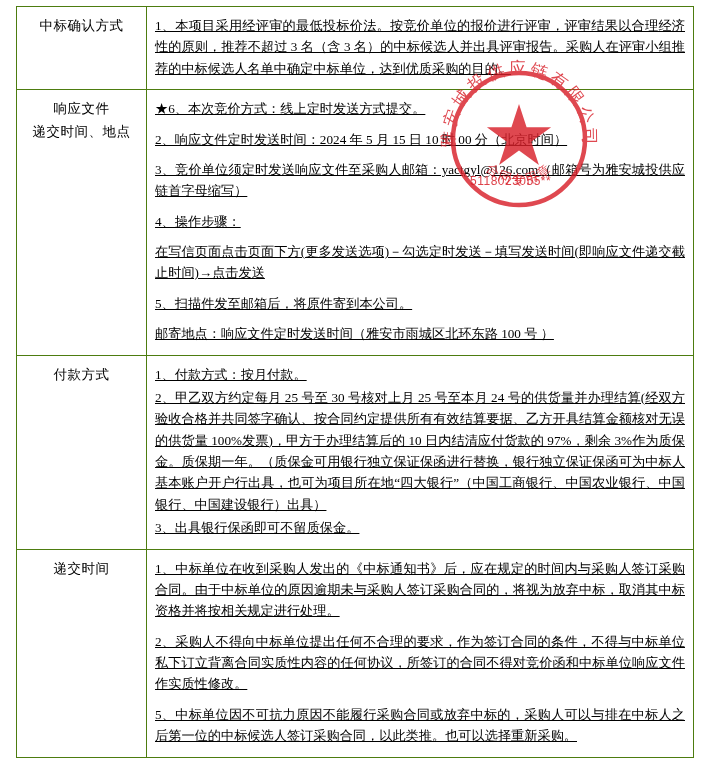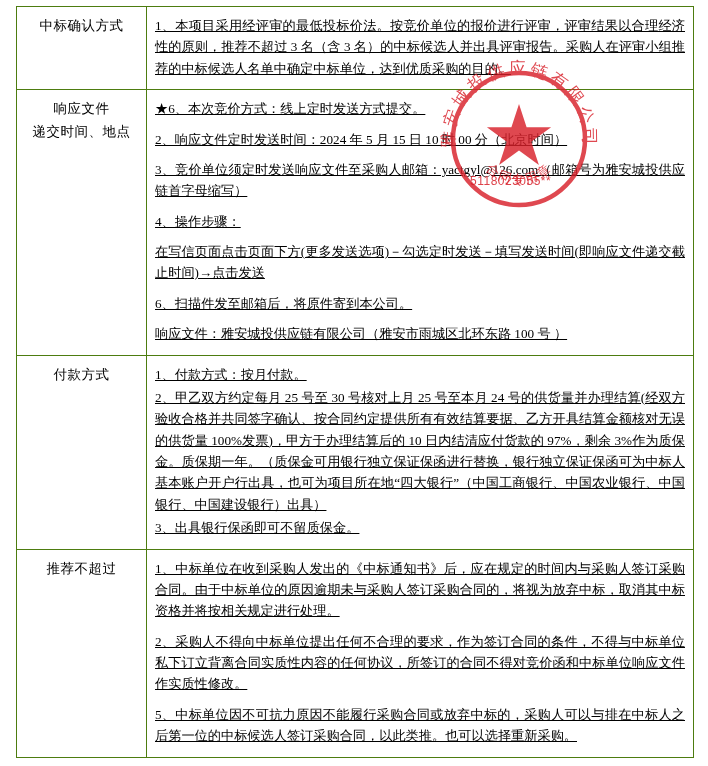"6、扫描件发至邮箱后，将原件寄到本公司。" p.p { text: 6 -> 5 }
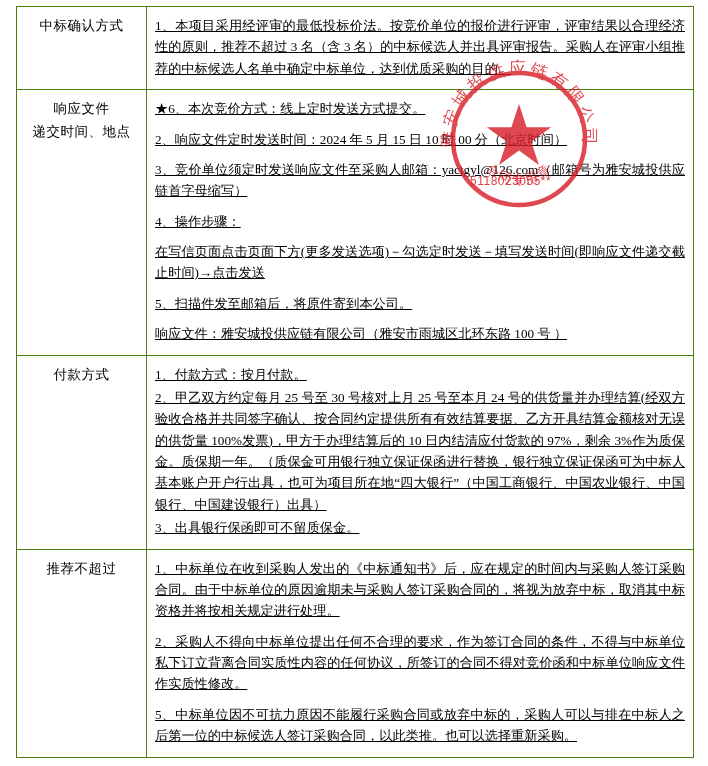"响应文件：雅安城投供应链有限公司（雅安市雨城区北环东路 100 号 ）" p.p { text: 响应文件：雅安城投供应链有限公司 -> 邮寄地点：响应文件定时发送时间 }
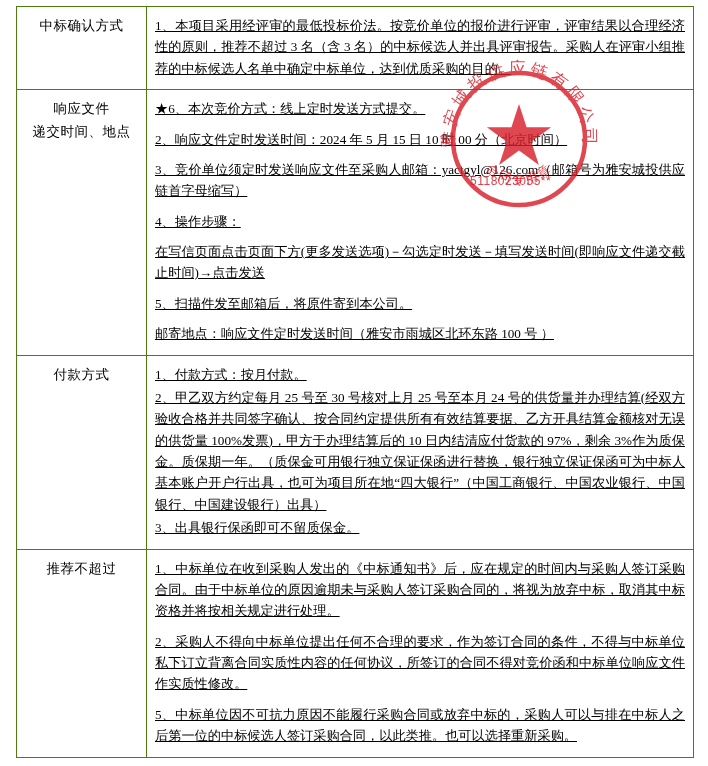"推荐不超过" div { text: 推荐不超过 -> 递交时间 }
